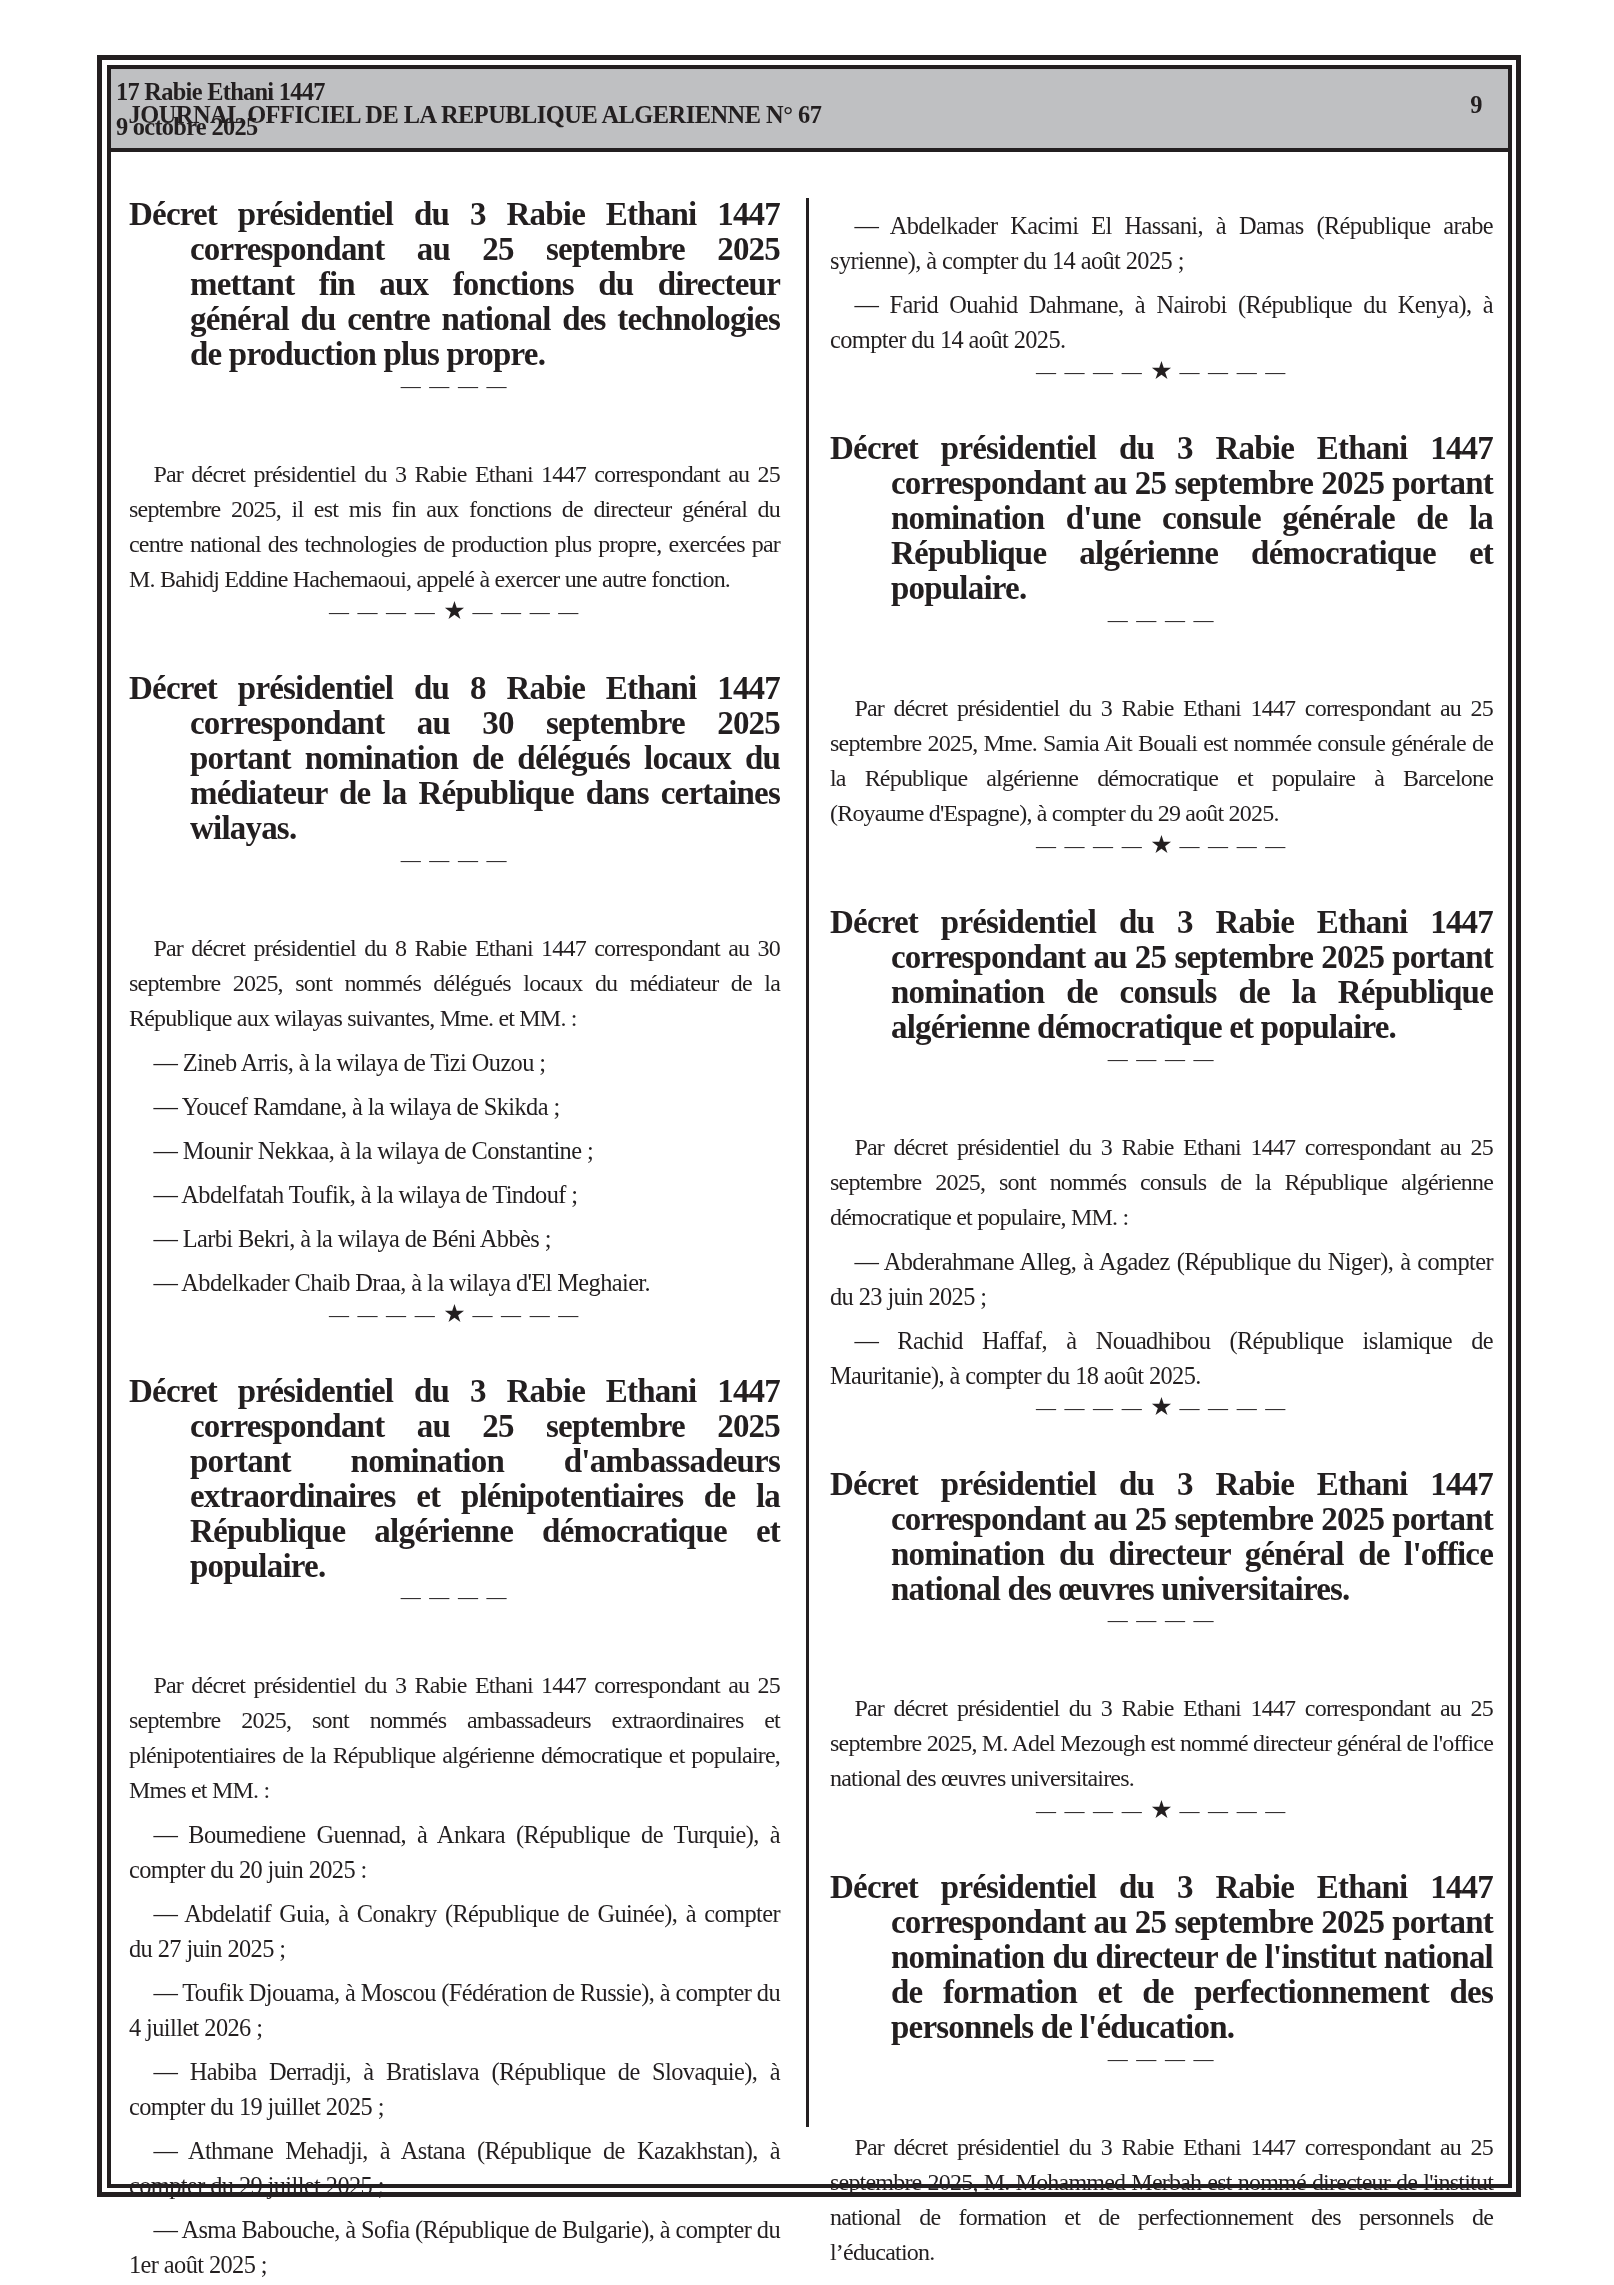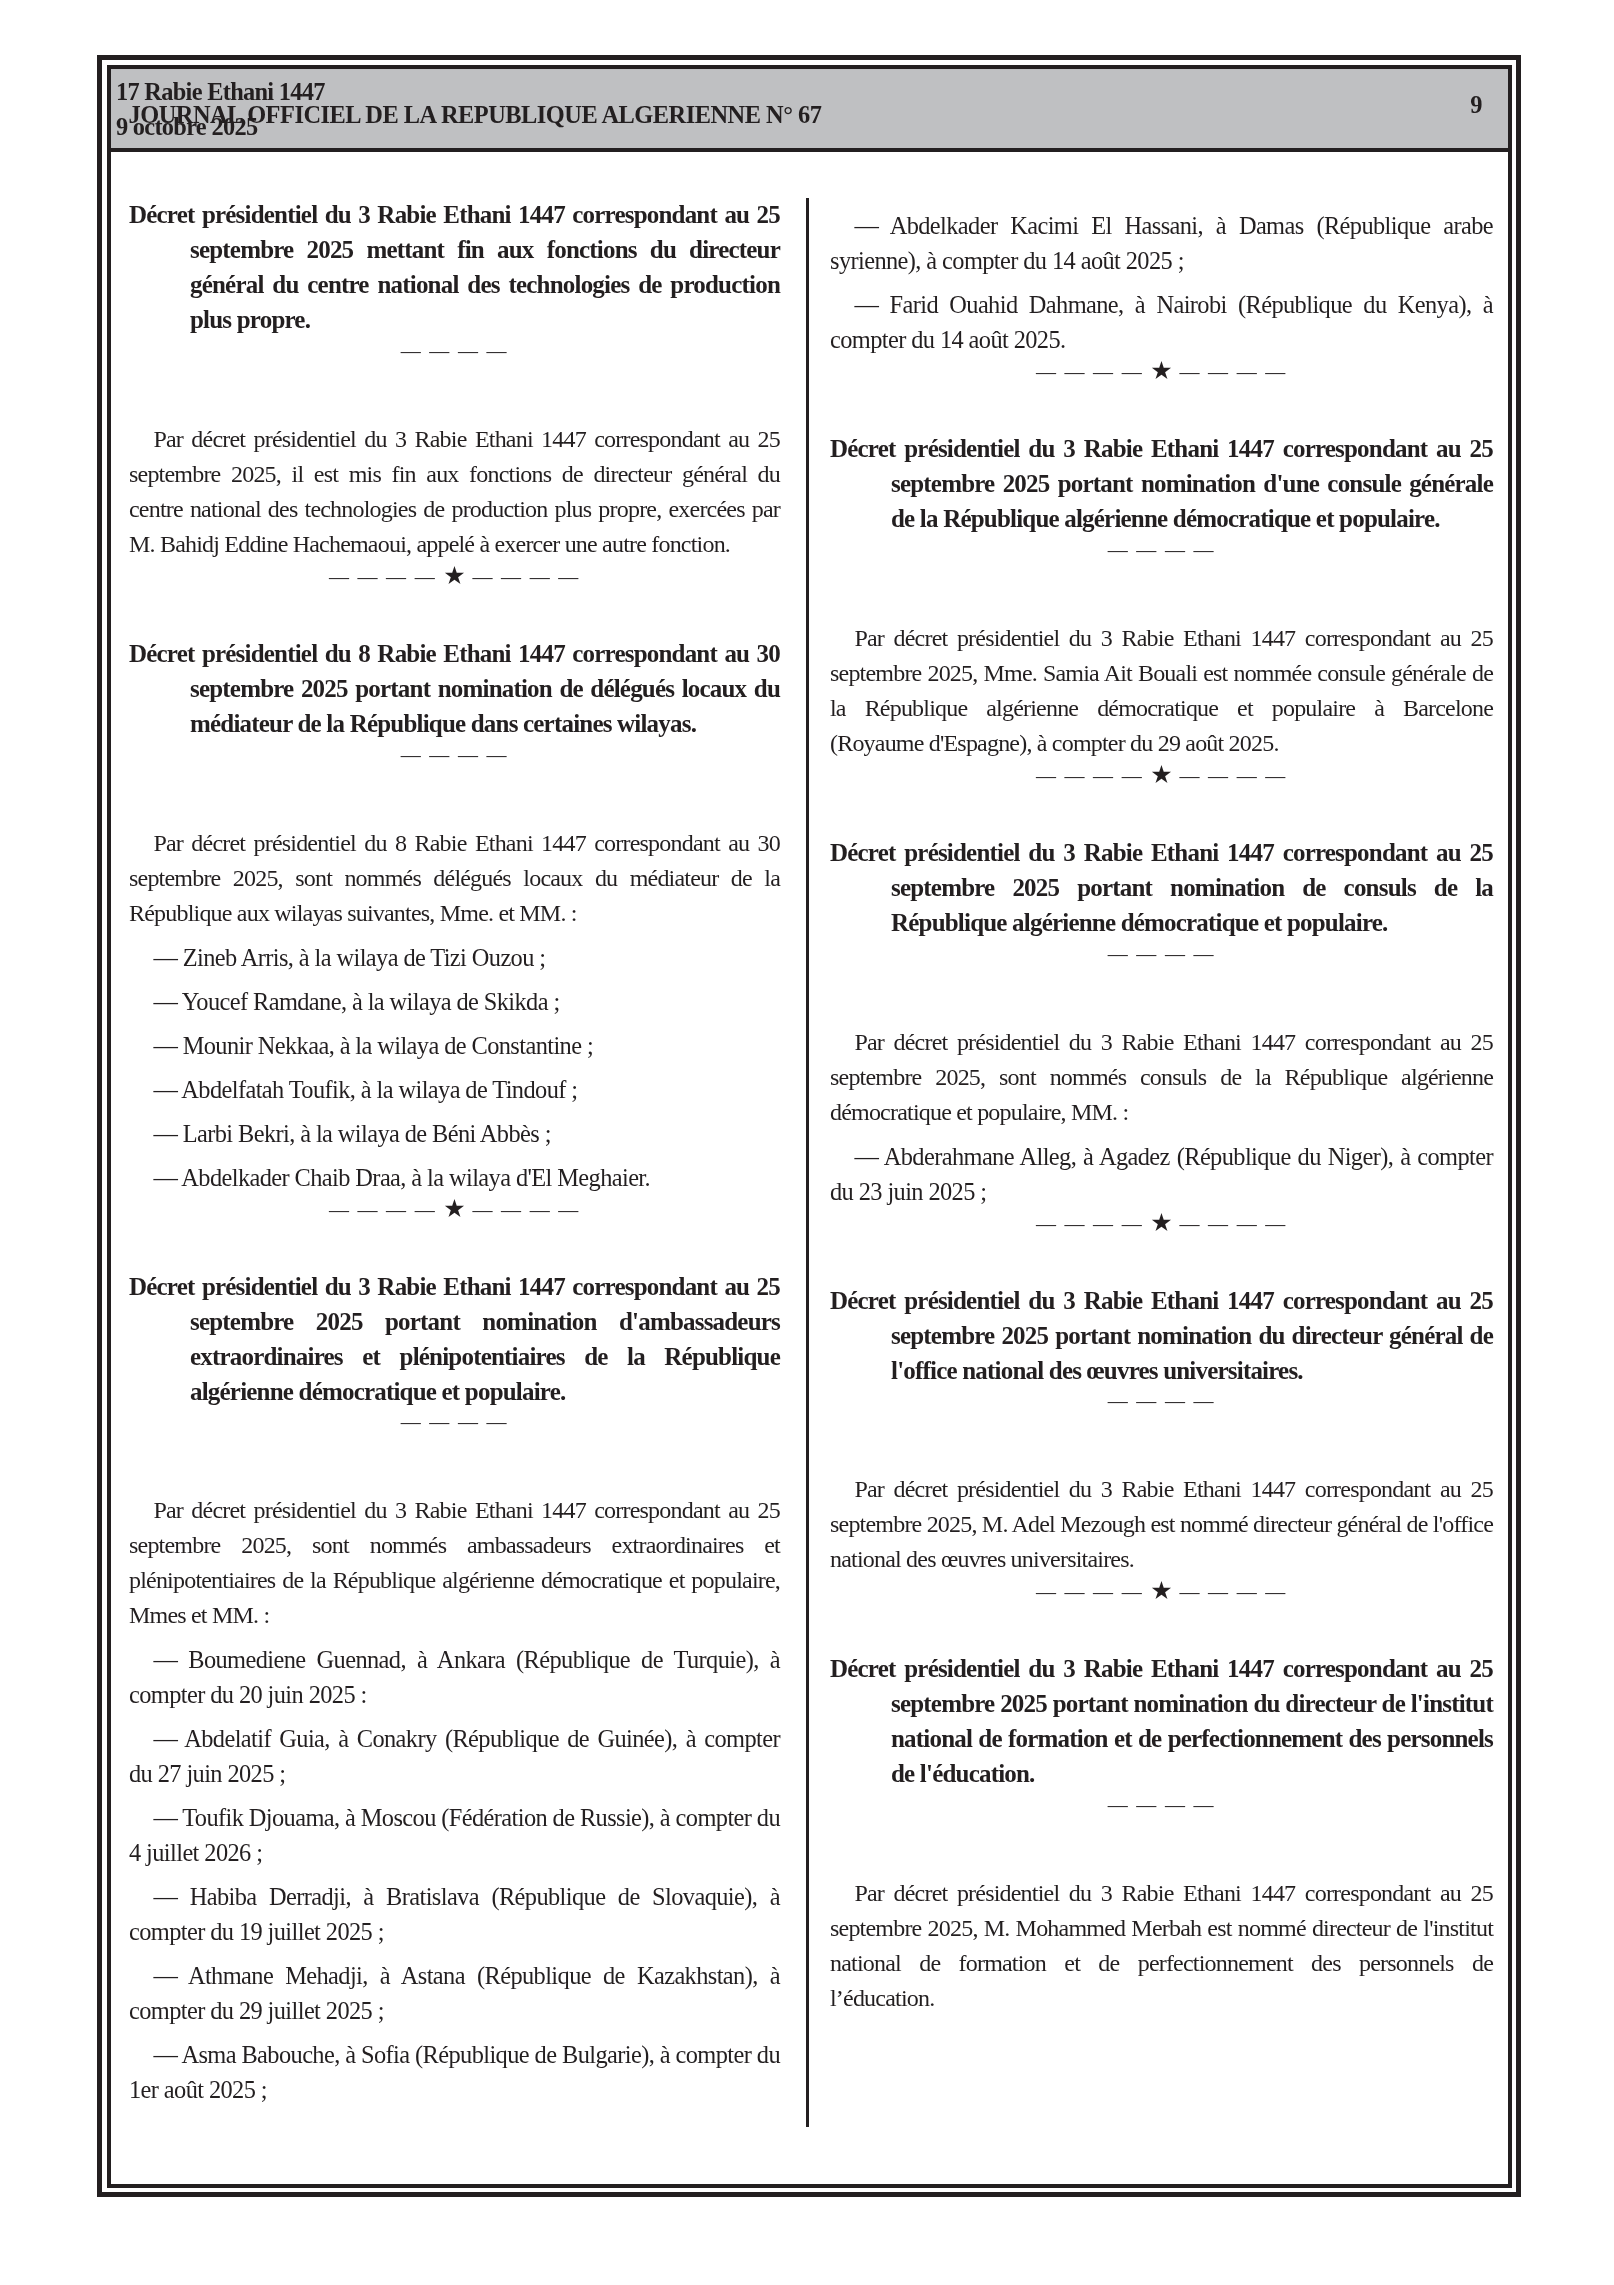"Décret présidentiel du 3 Rabie" .heading { font-size: 25px -> 33px }
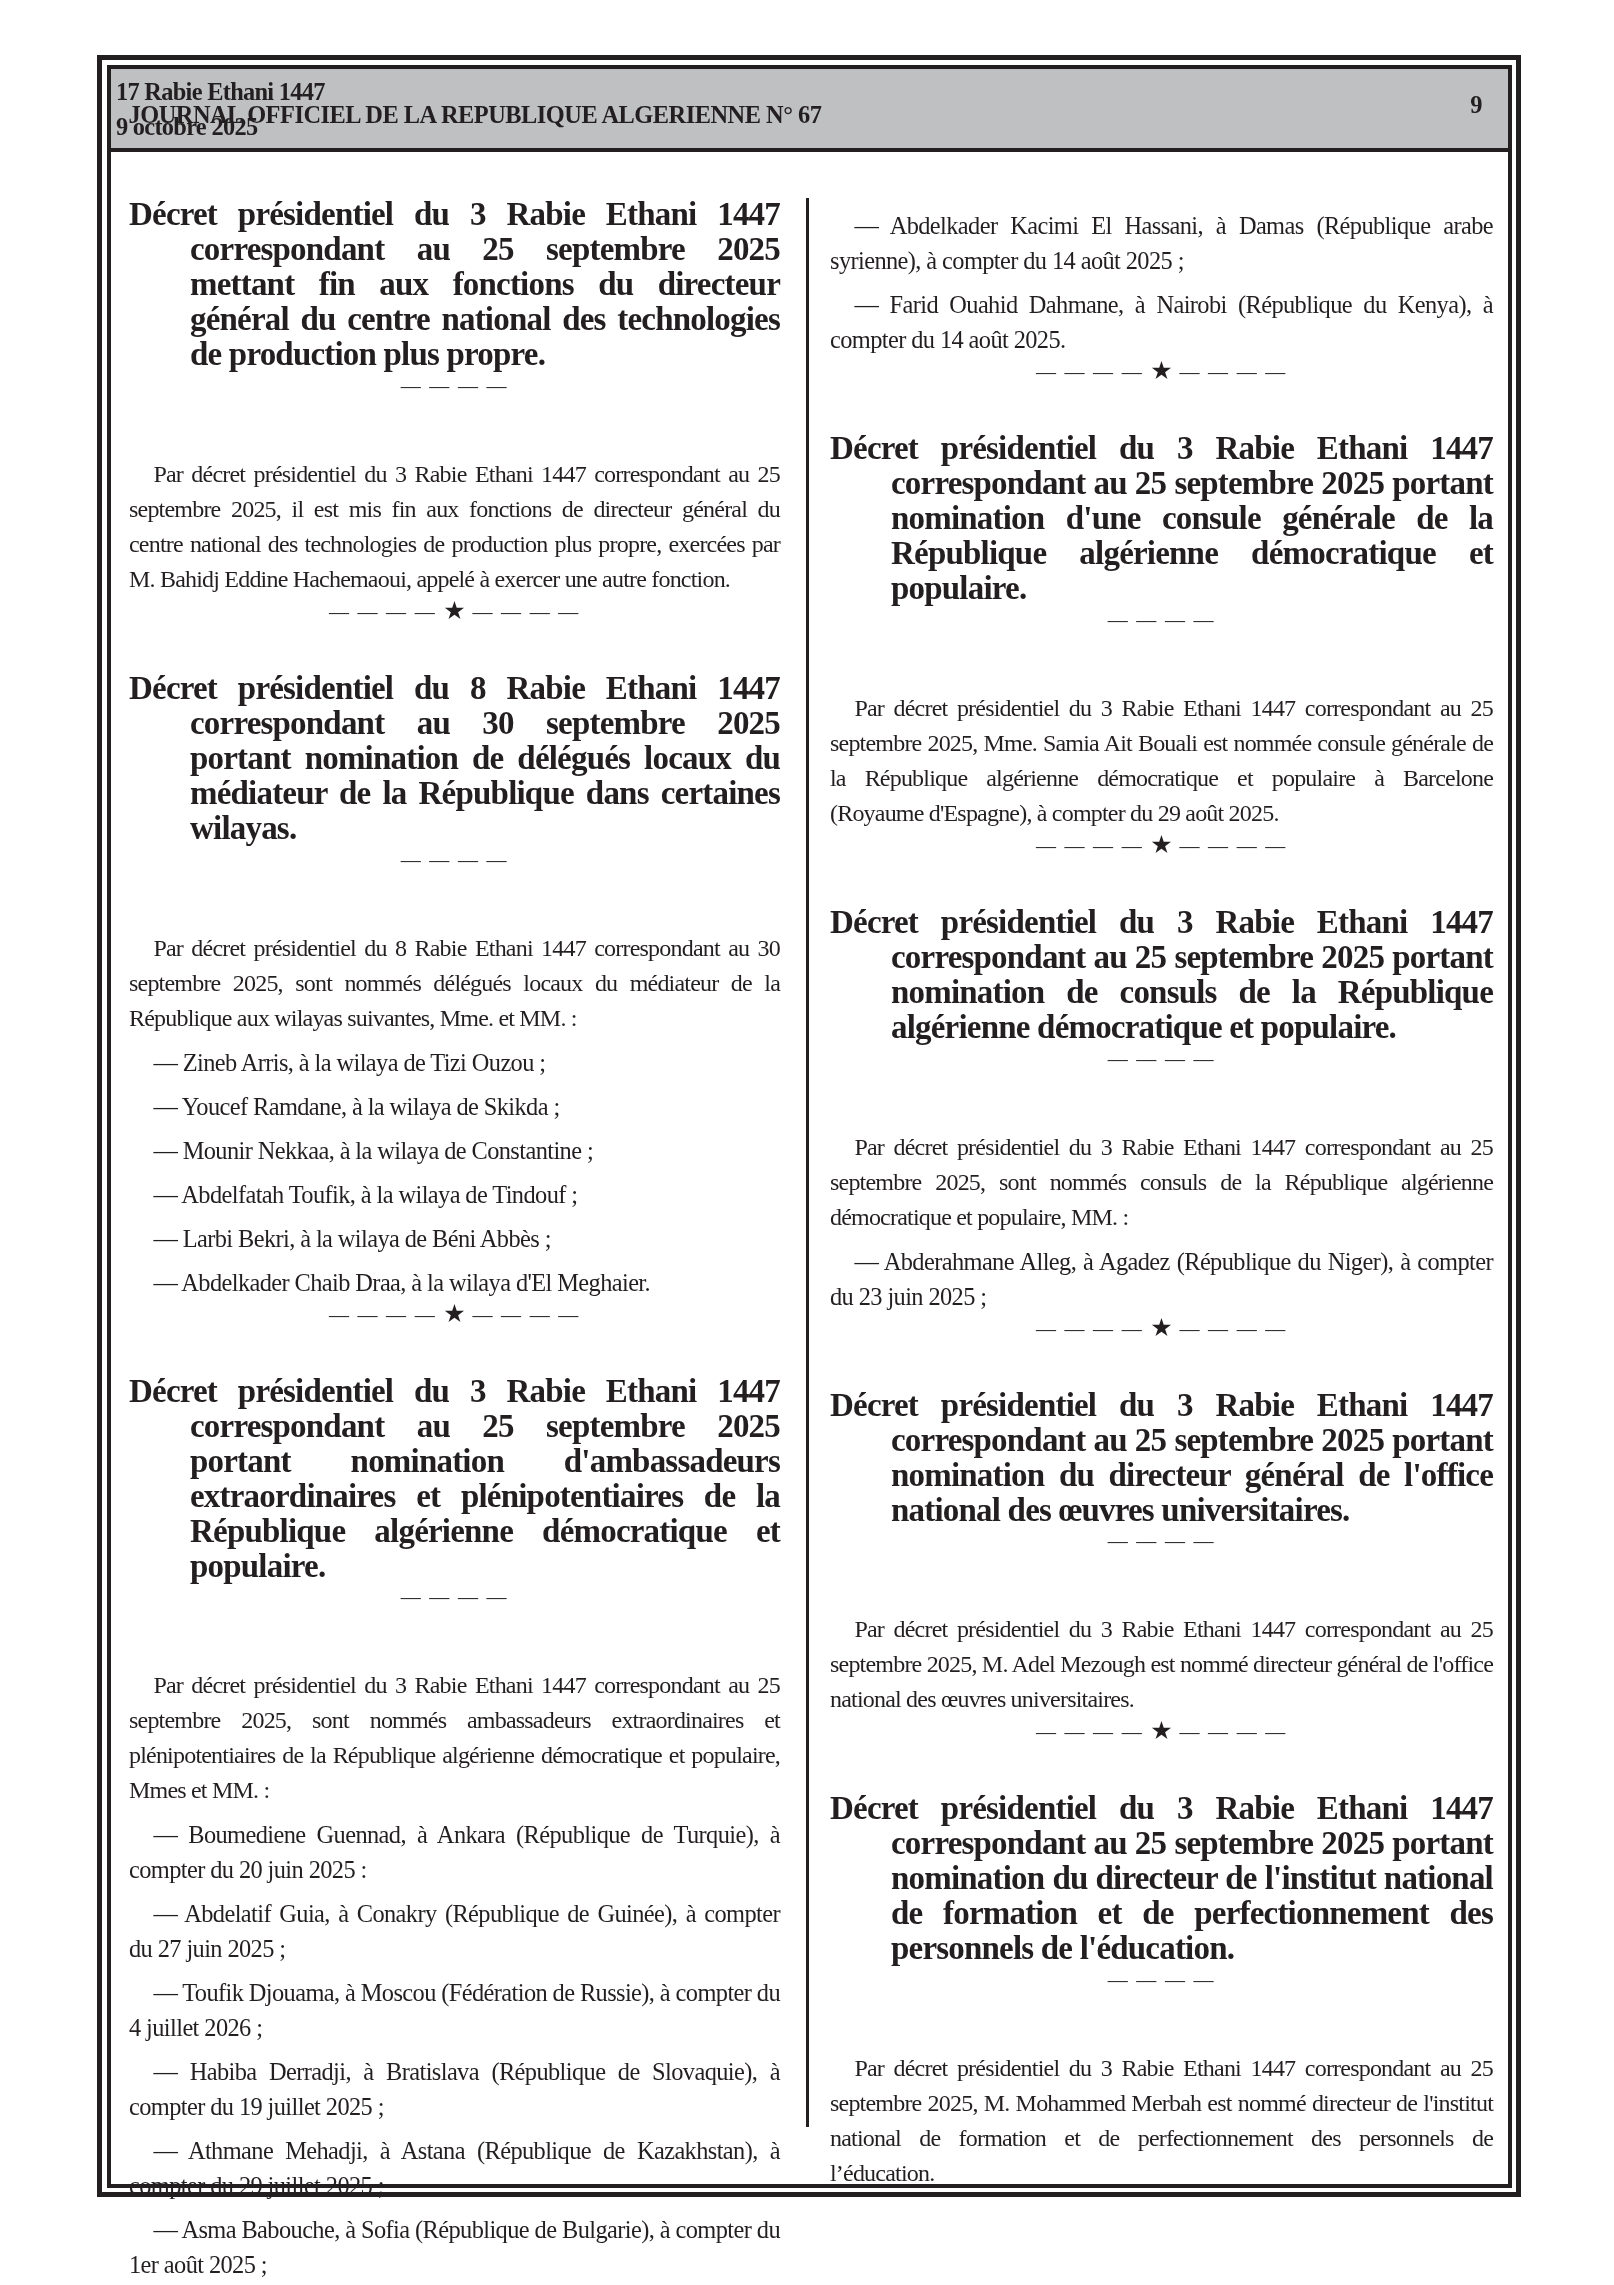"— Rachid Haffaf, à Nouadhibou" p.item { html: none -> <p>— Rachid Haffaf, à Nouadhibou (République islamique de Mauritanie), à compter du 18 août 2025.</p> }
